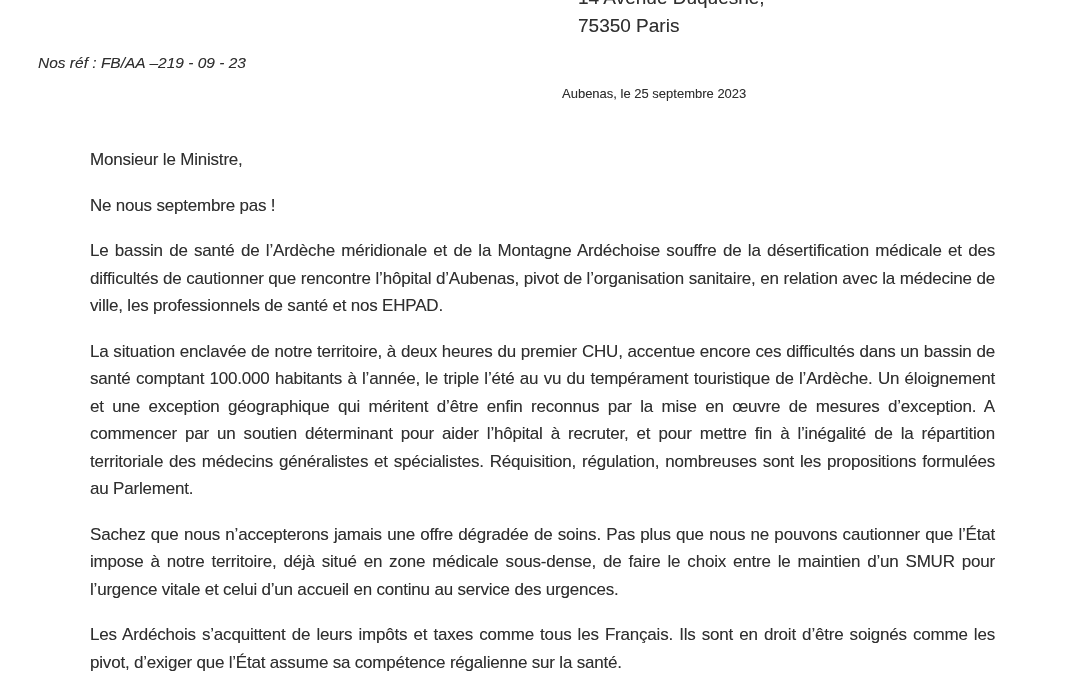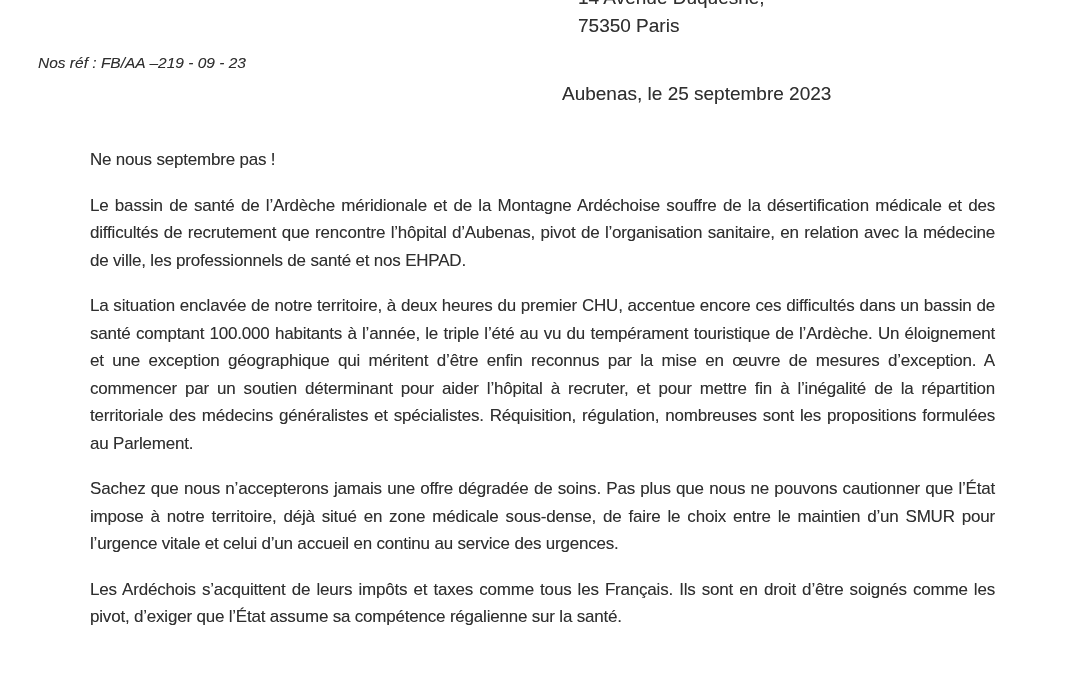"Aubenas, le 25 septembre 2023" .dateline { font-size: 19px -> 13px }
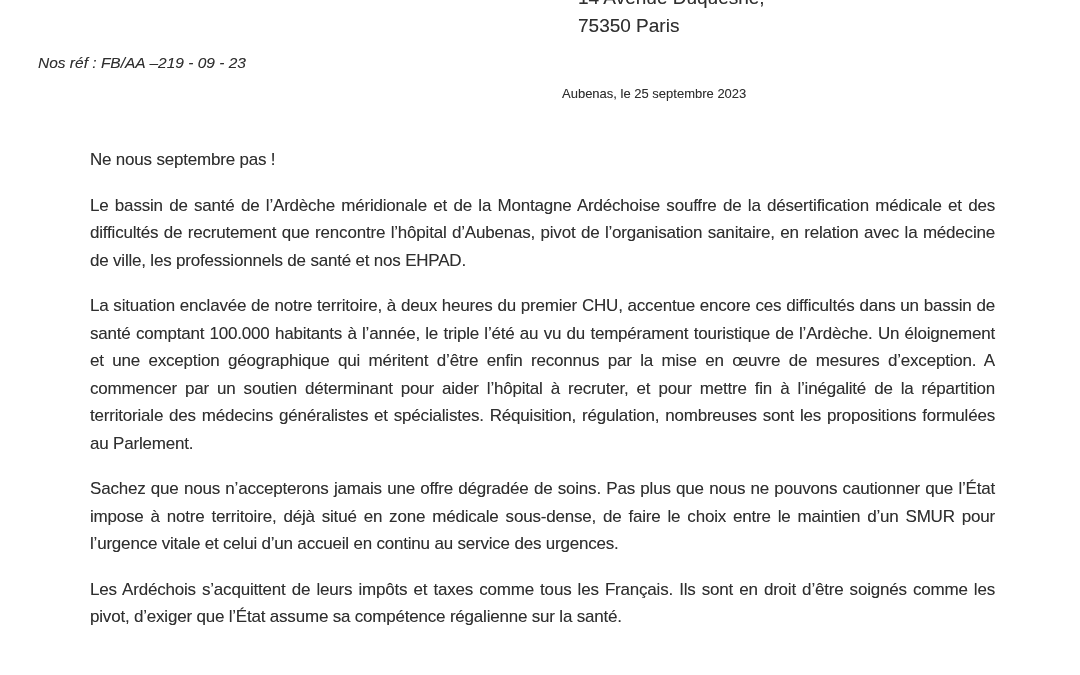"Monsieur le Ministre," p.no-justify { html: none -> <p>Monsieur le Ministre,</p> }
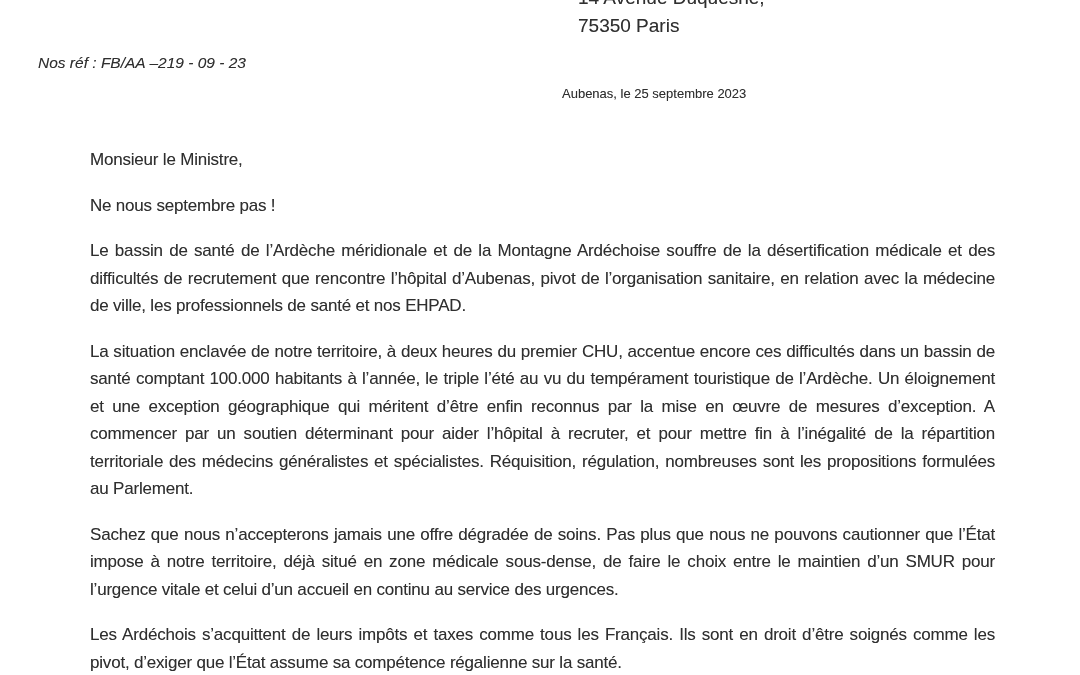"Le bassin de santé de" p { text: recrutement -> cautionner }
